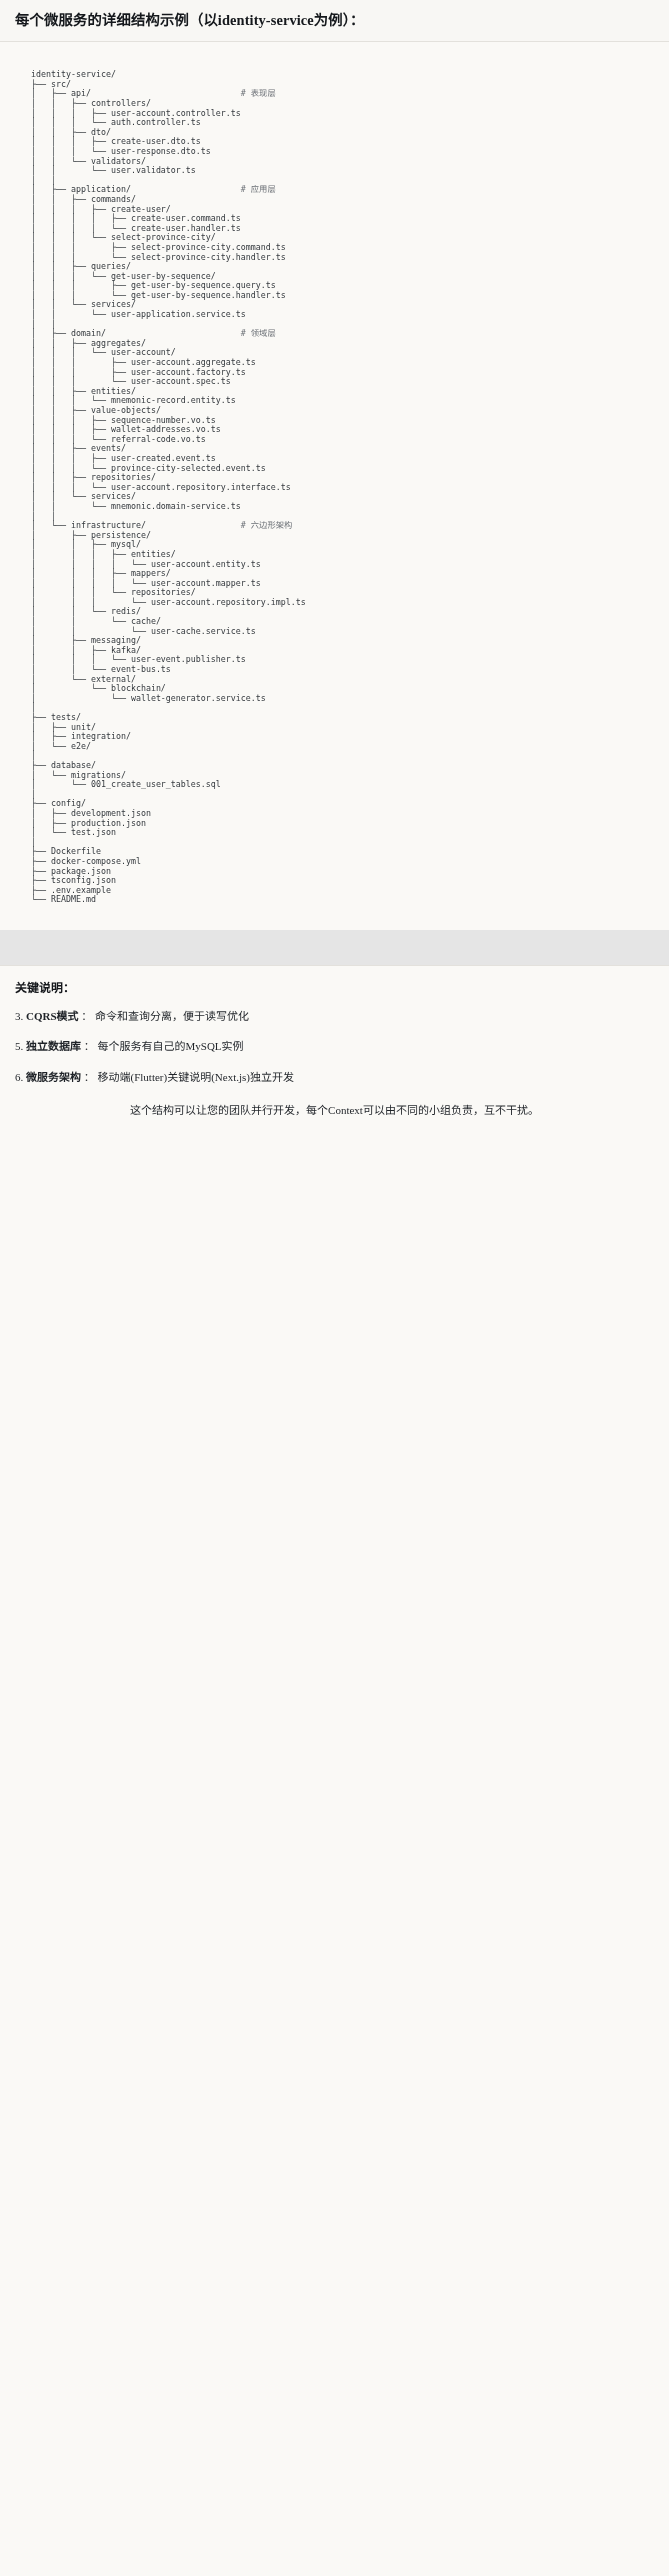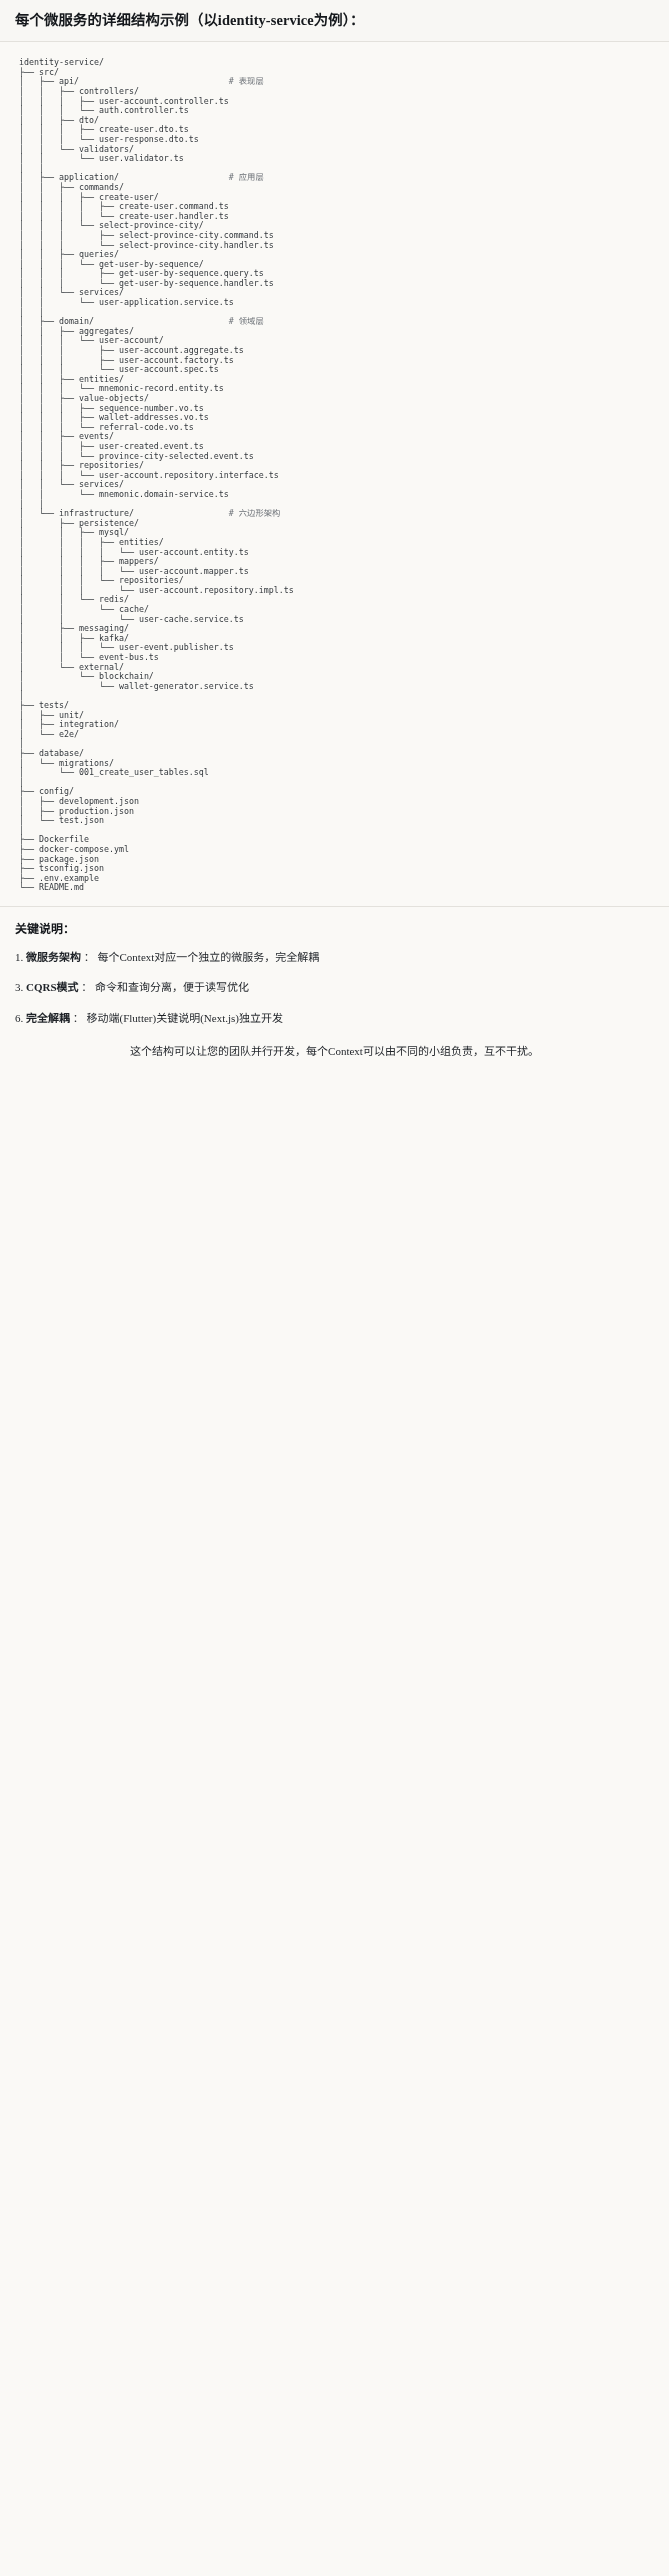"identity-service/" pre.tree { margin: 4px -> 16px }
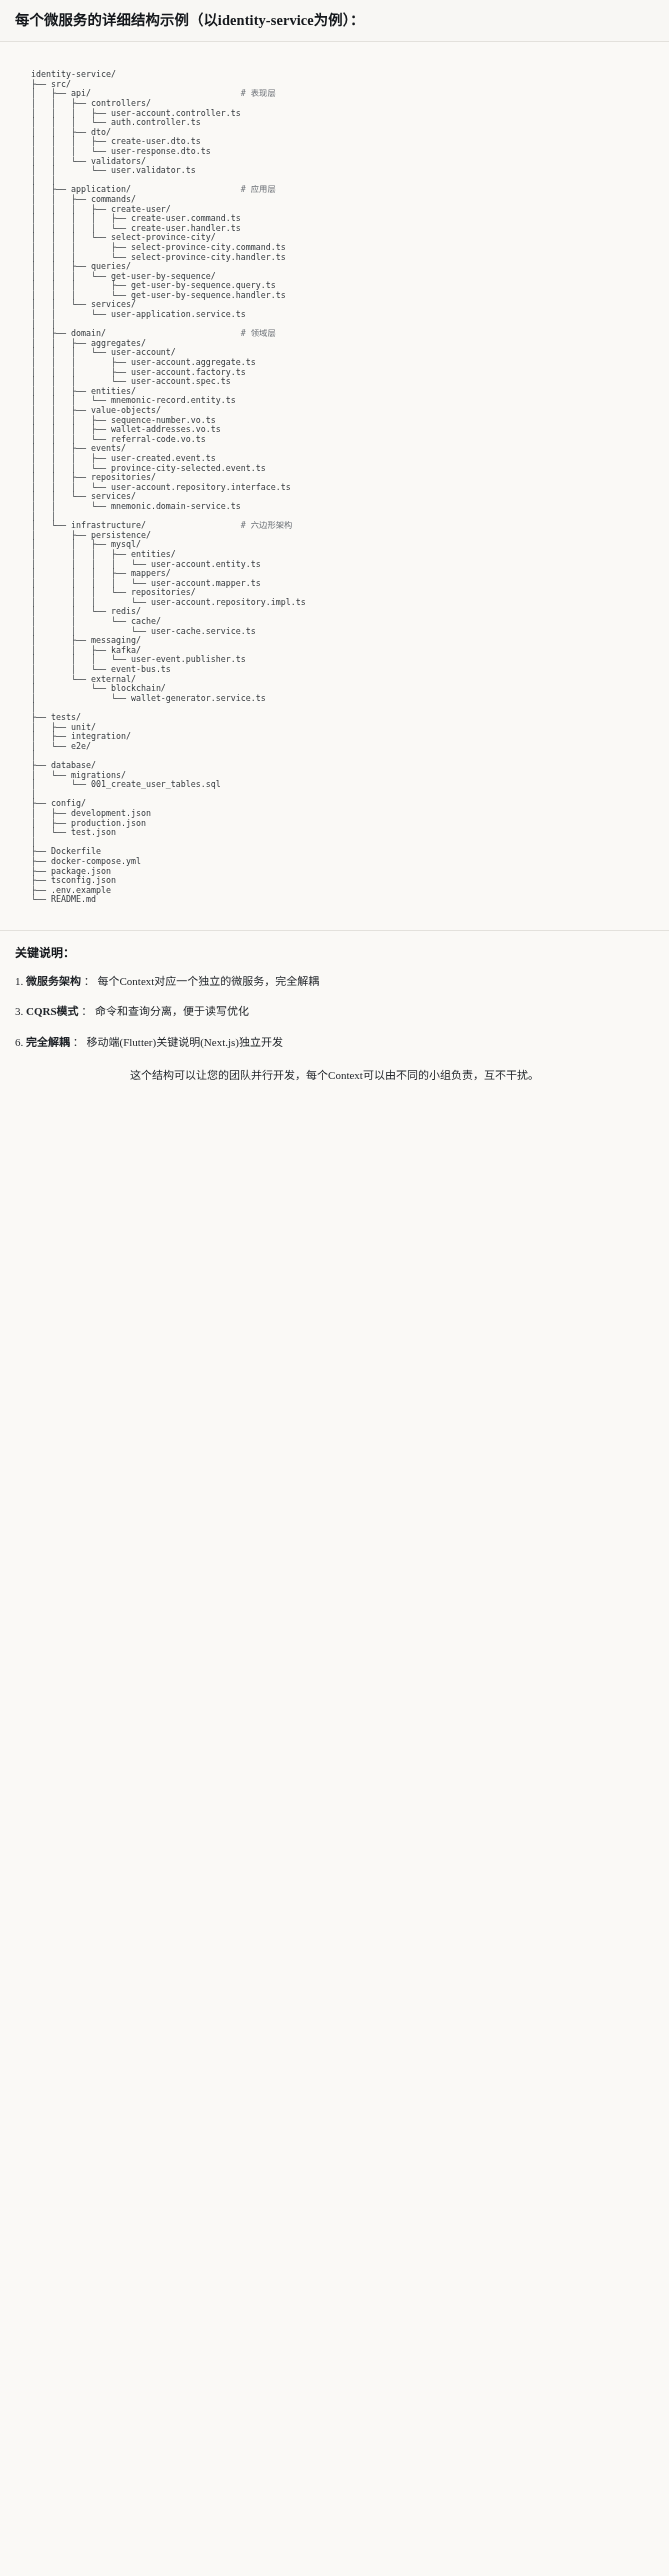"关键说明：" .notes { margin-top: none -> 35px }
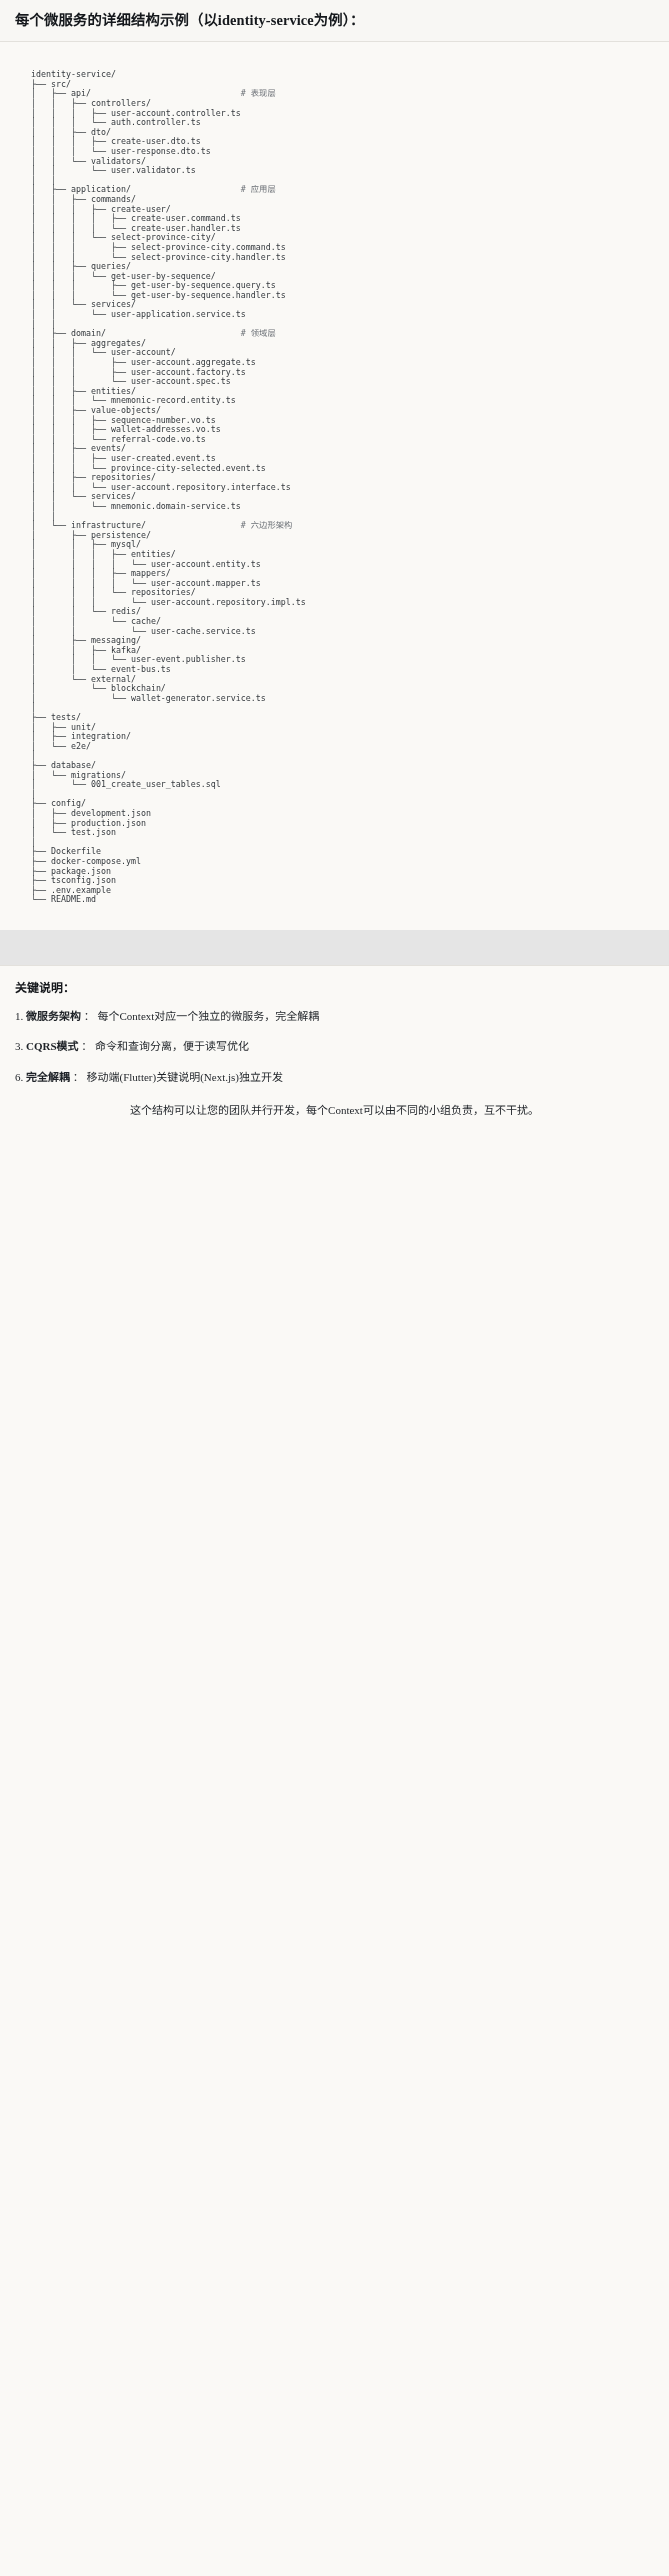"1. 微服务架构 ： 每个Context对应一个独立的微服务，完全解耦" li { html: <li> <span>1.</span> <span>微服务架构</span> <span>：</span> <span>每个Context对应一个独立的微服务，完全解耦</span> </li> -> none }
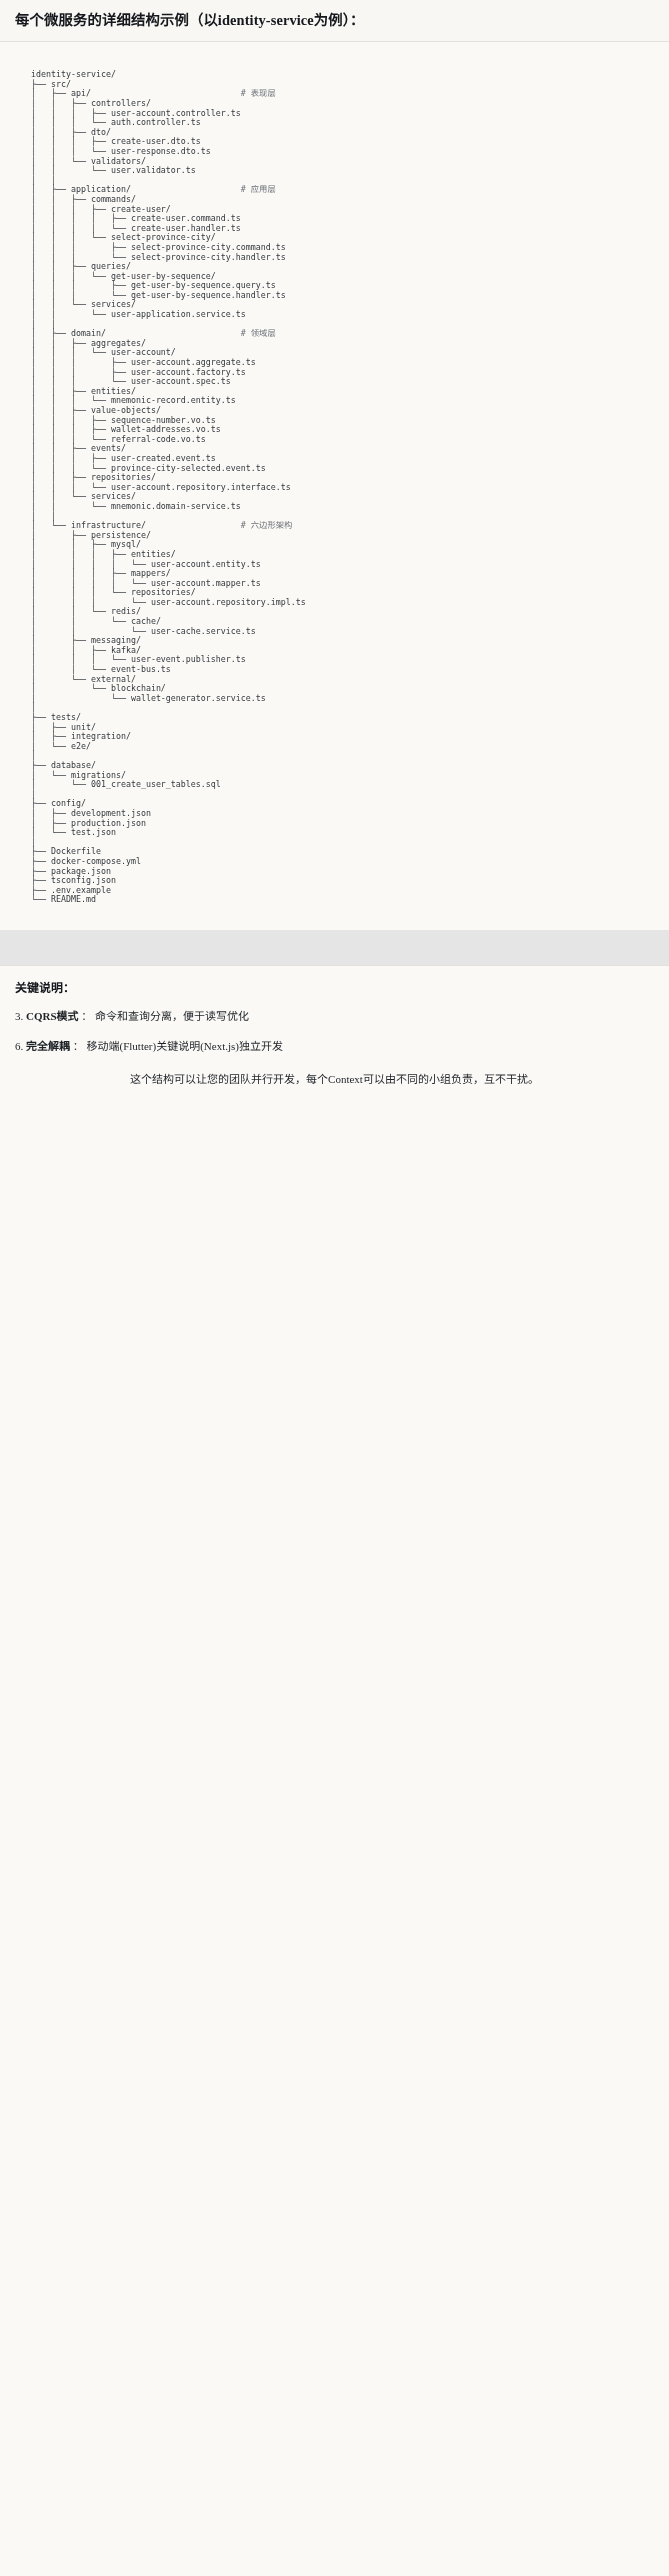"5. 独立数据库 ： 每个服务有自己的MySQL实例" li { html: none -> <li> <span>5.</span> <span>独立数据库</span> <span>：</span> <span>每个服务有自己的MySQL实例</span> </li> }
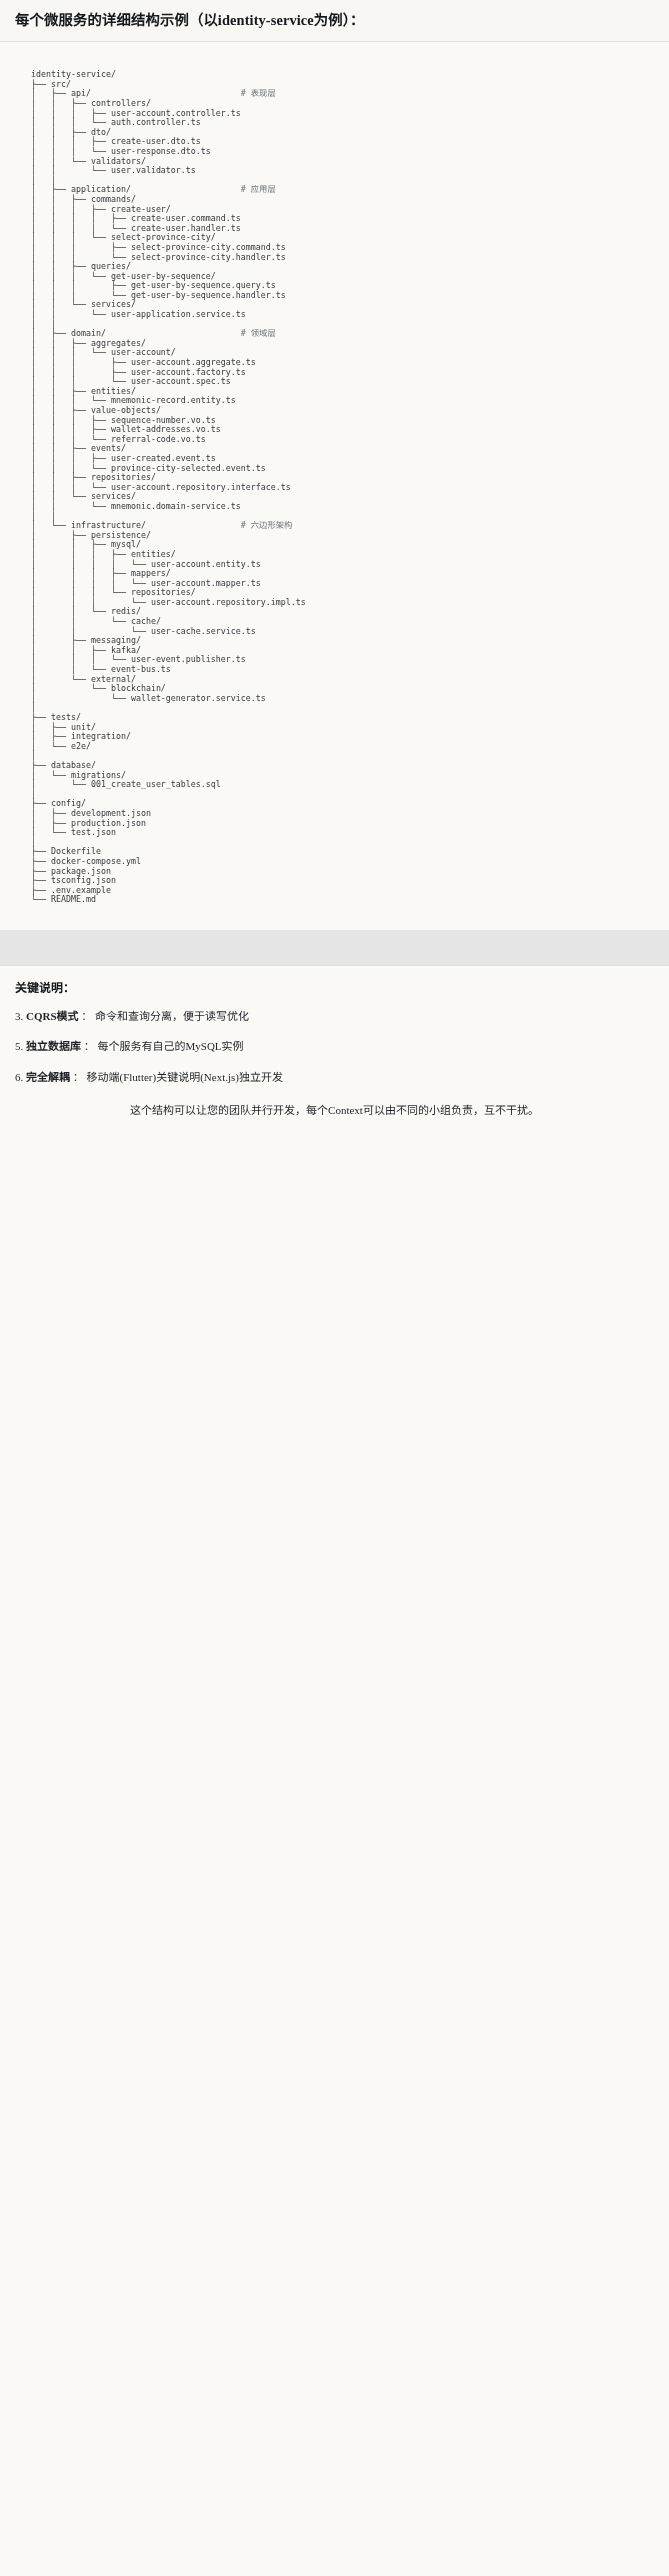"完全解耦" span.lbl { text: 完全解耦 -> 微服务架构 }
